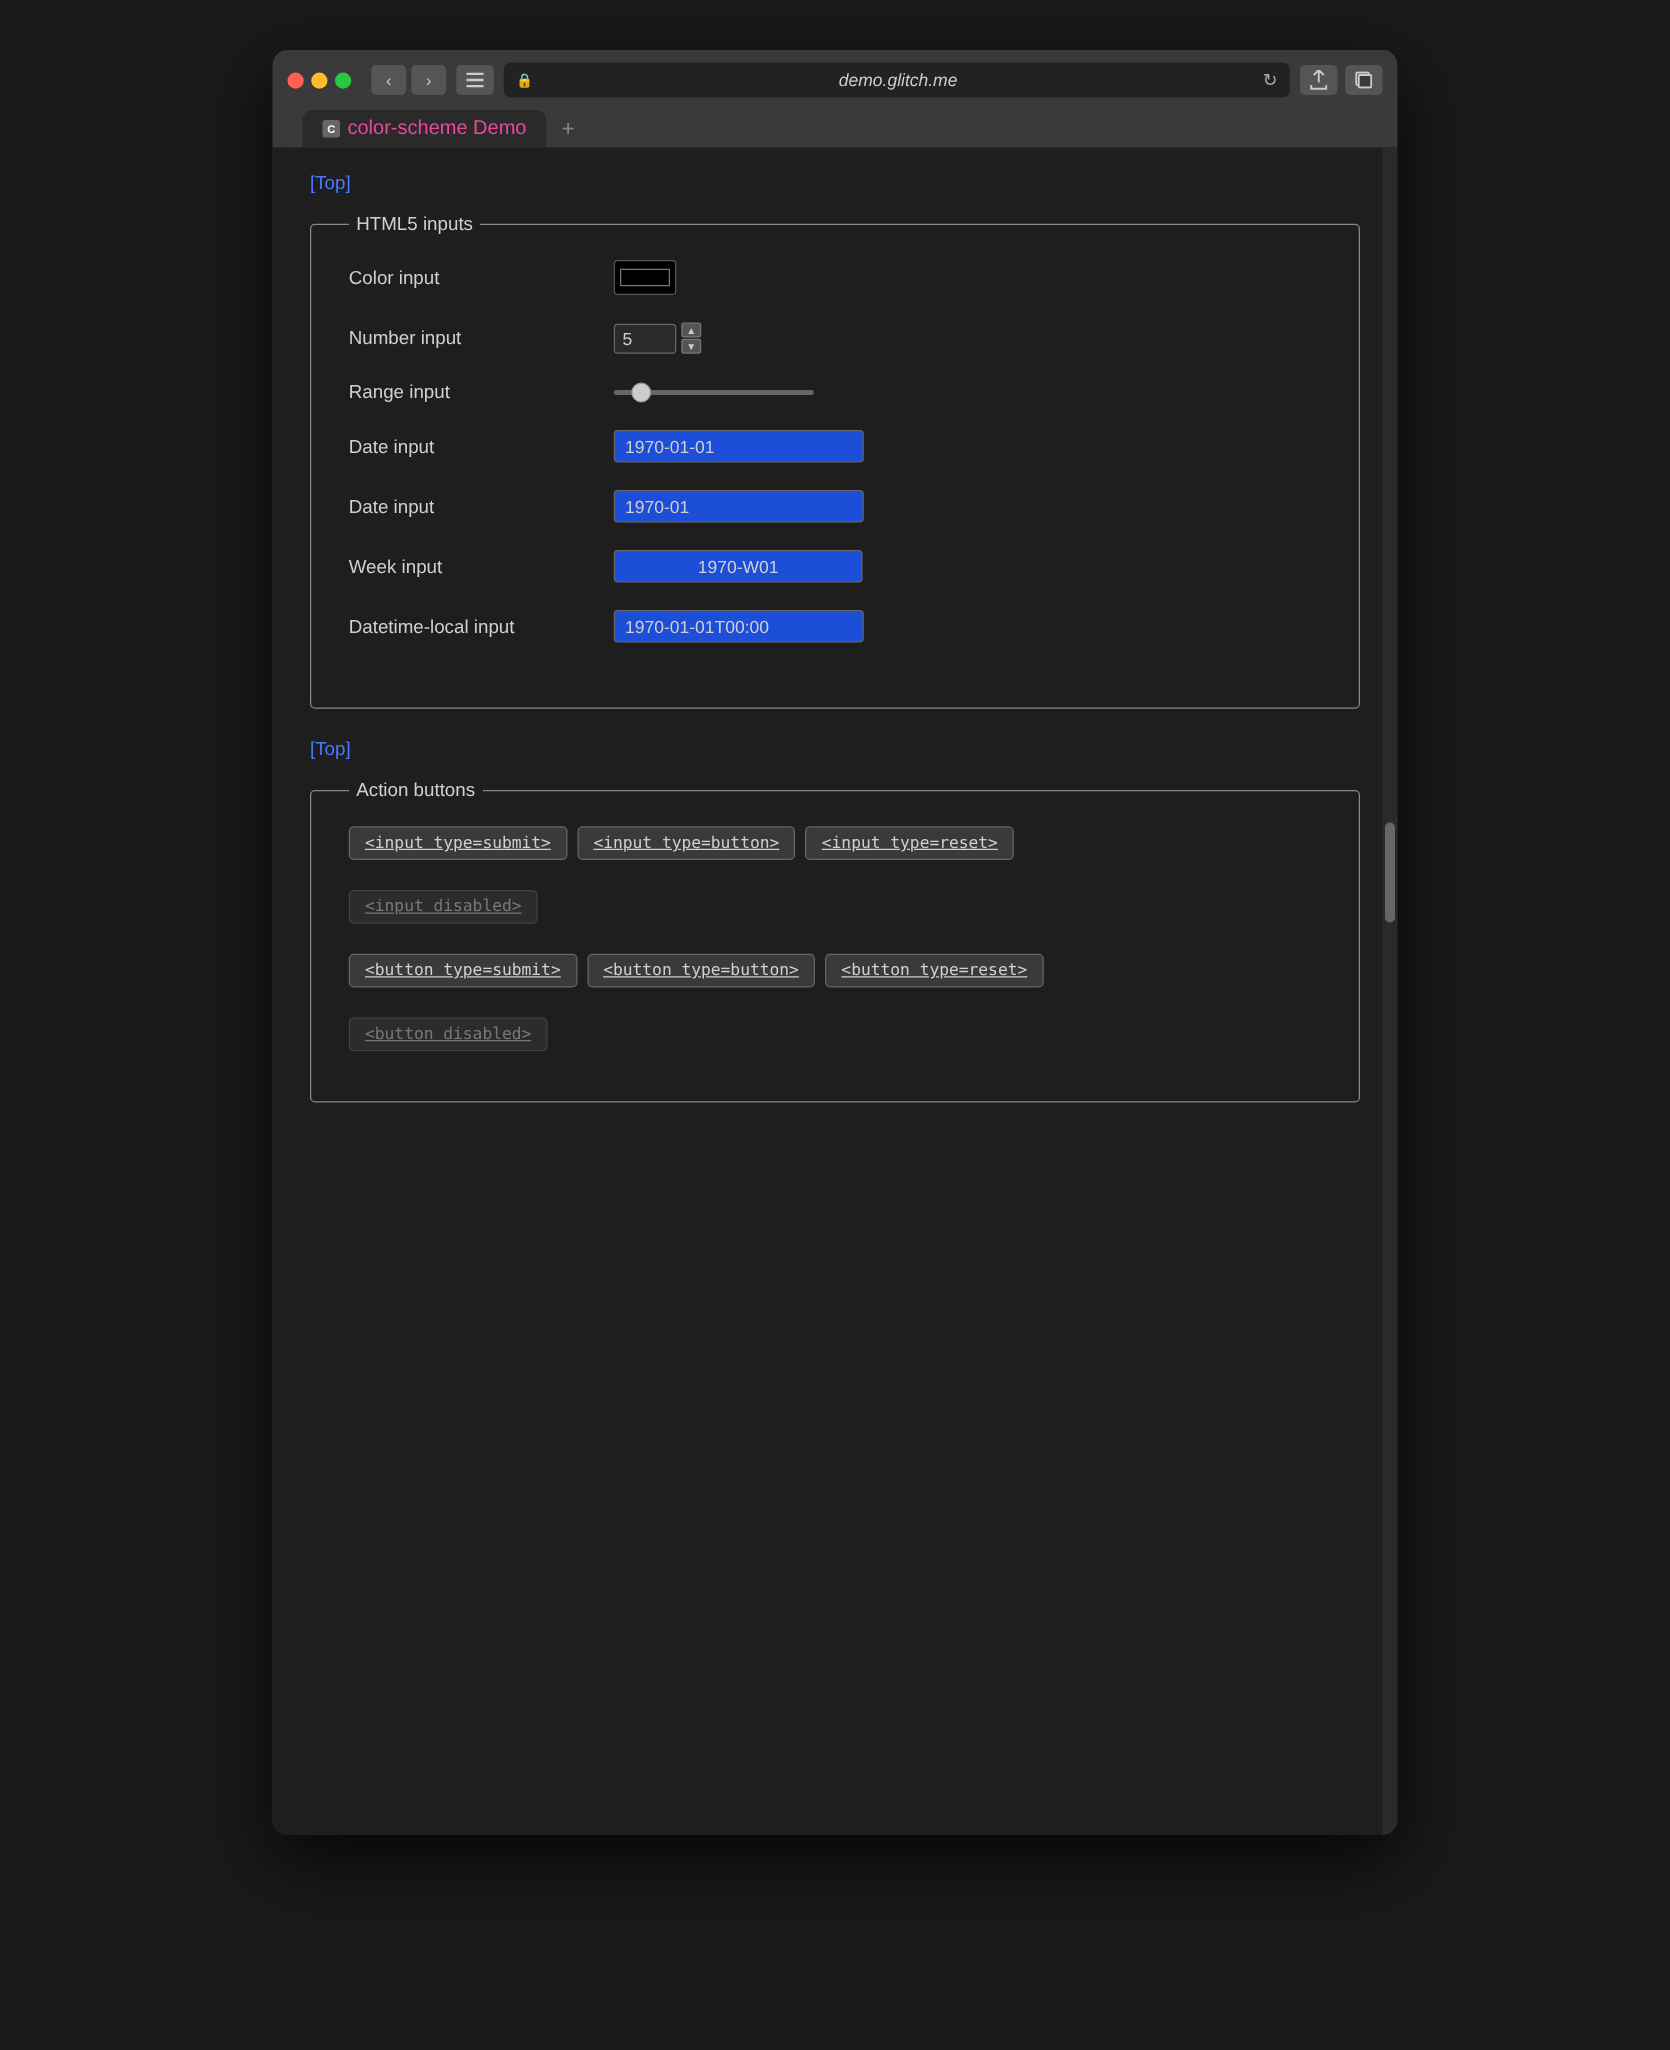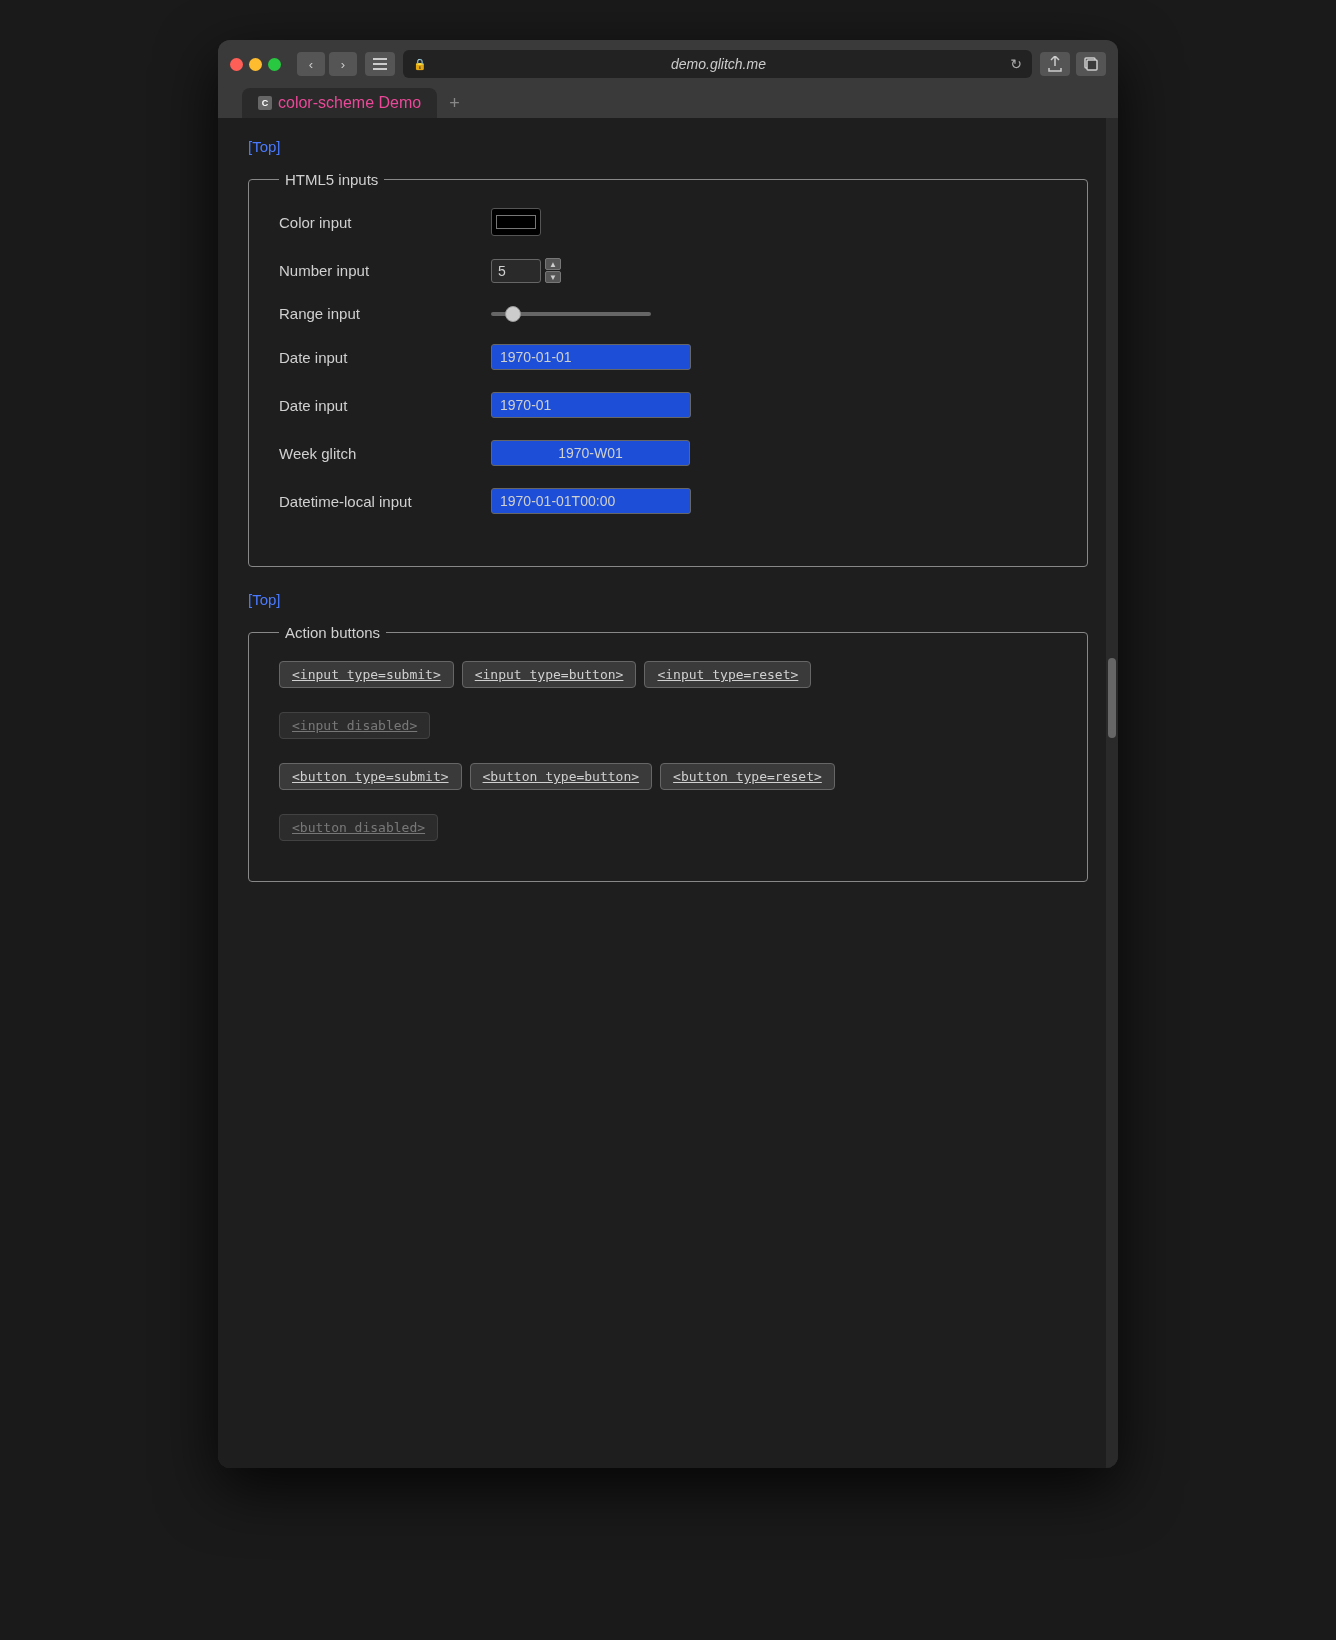"Week glitch" label.input-label { text: glitch -> input }
